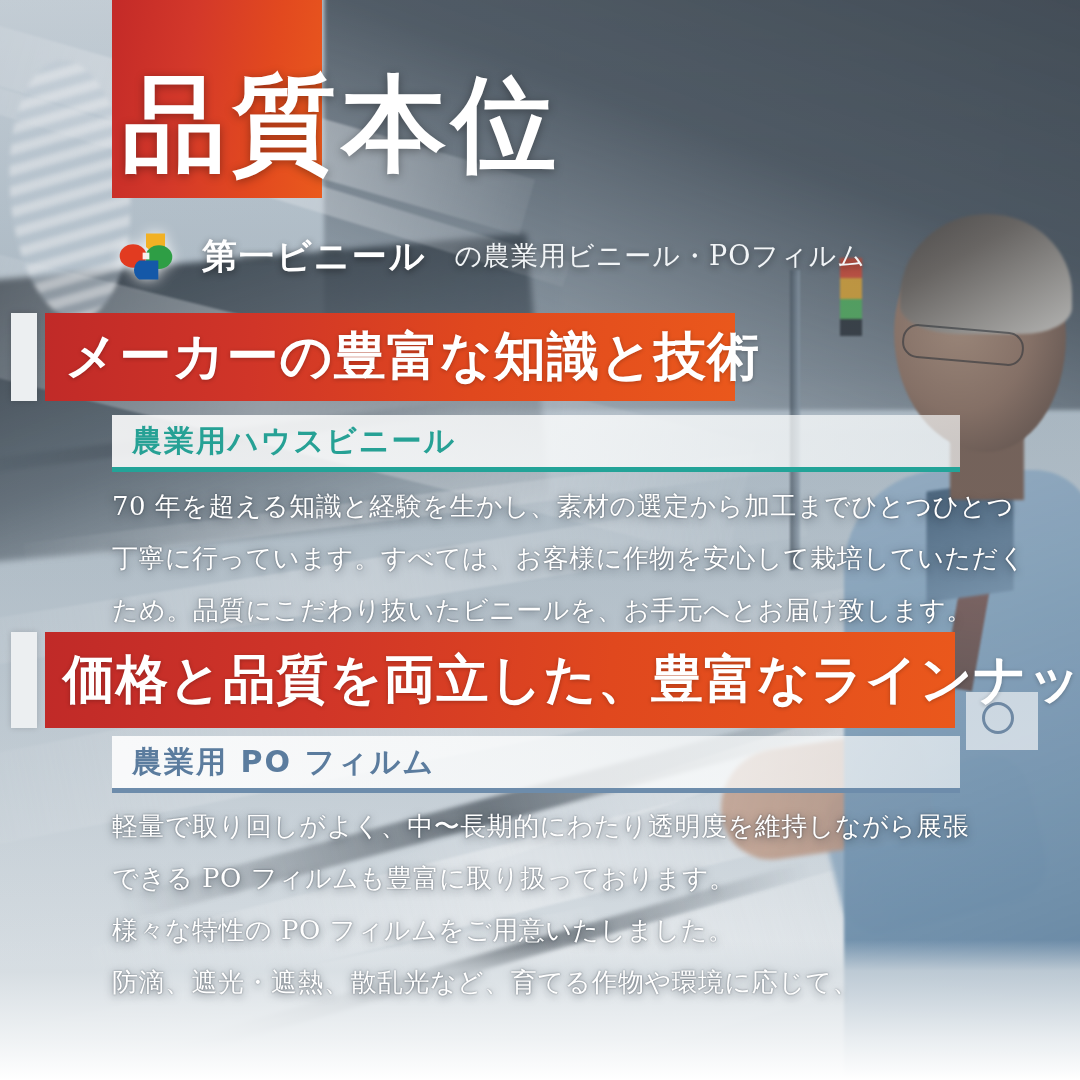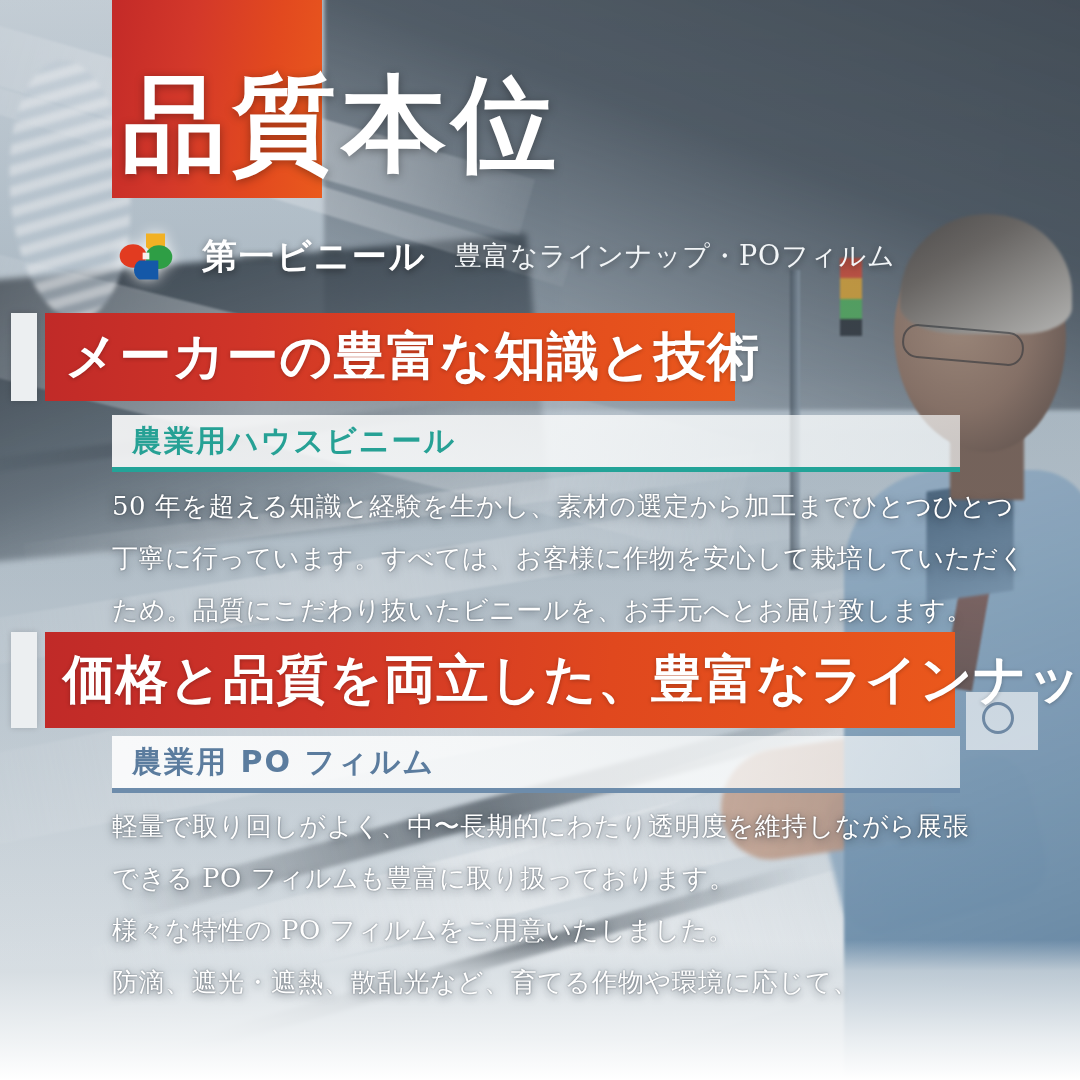"豊富なラインナップ・POフィルム" span.brand-tail { text: 豊富なラインナップ -> の農業用ビニール }
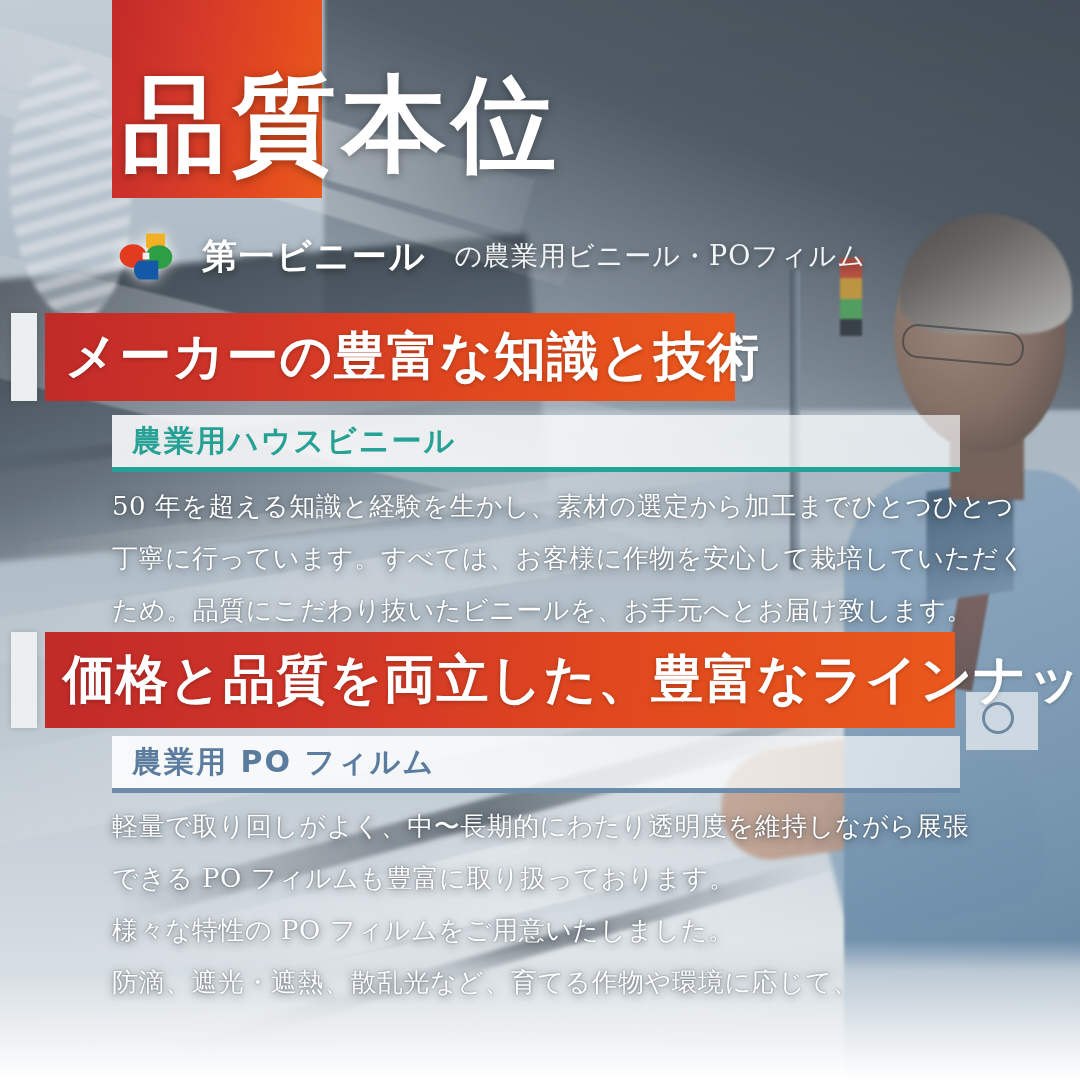"50 年を超える知識と経験を生かし、素材の選定から加工までひとつひとつ" span.line { text: 50 -> 70 }
